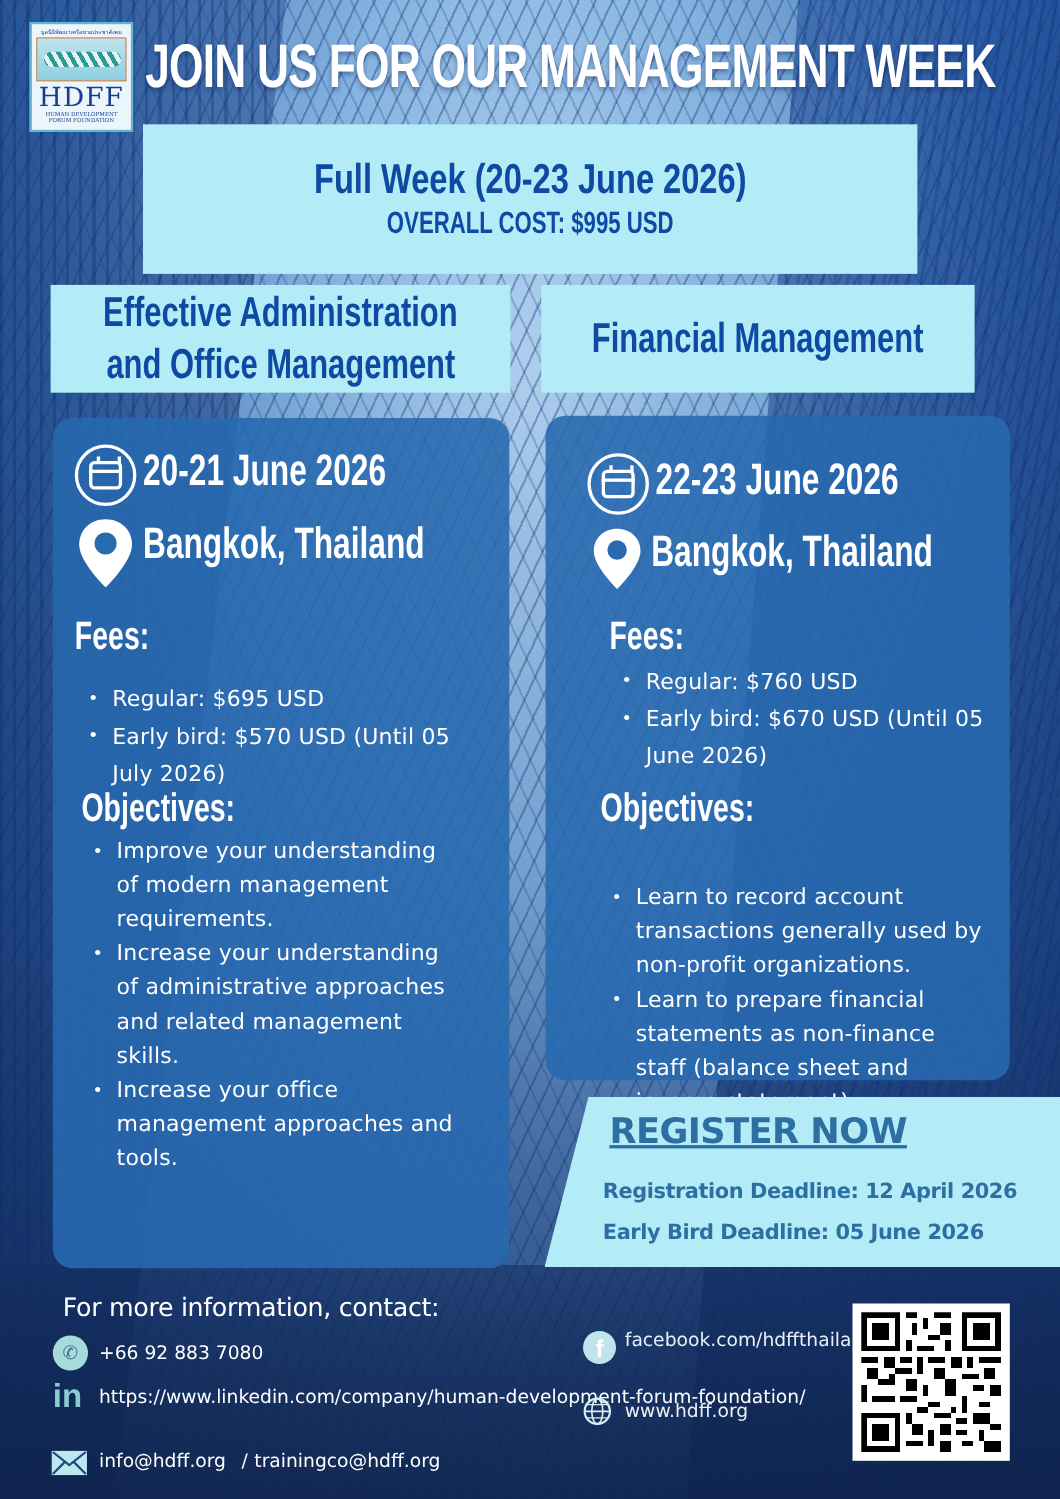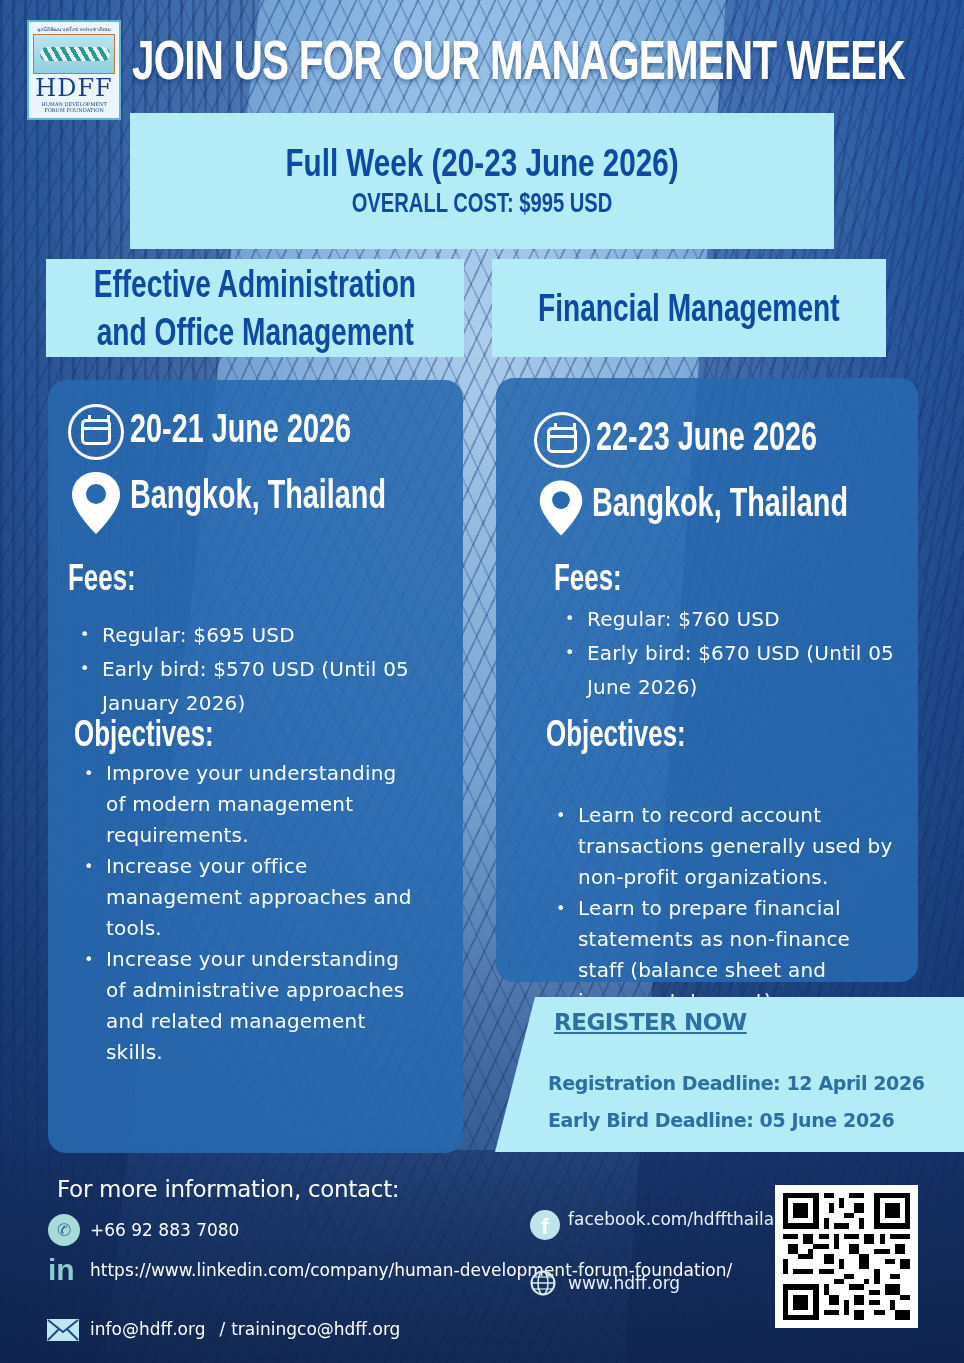"Early bird: $570 USD (Until" li { text: January -> July }
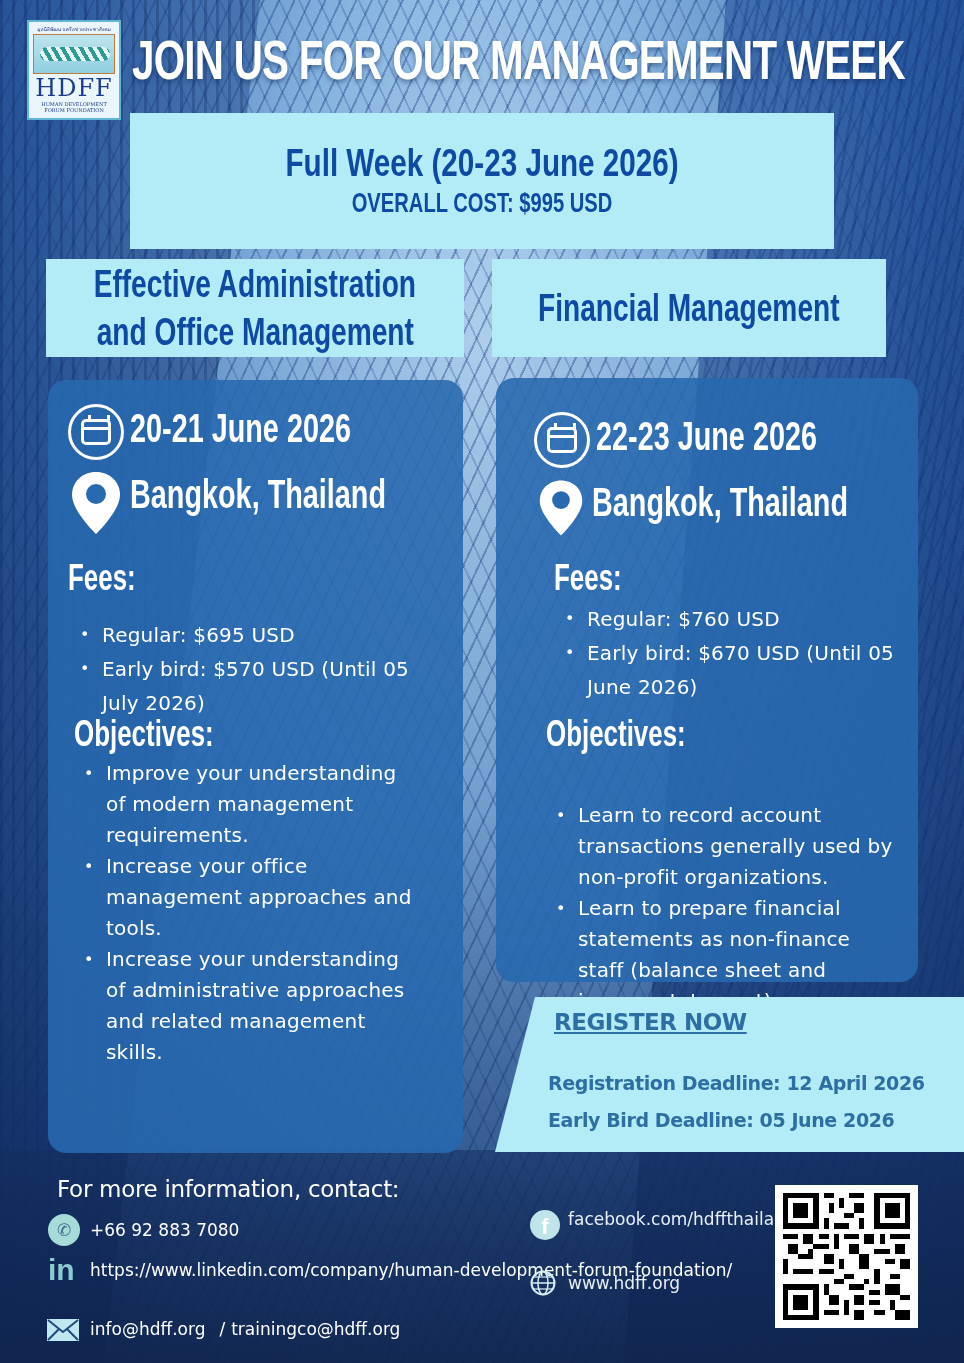"Increase your office management" li { order: before "Increase your understanding of" -> after "Increase your understanding of" }
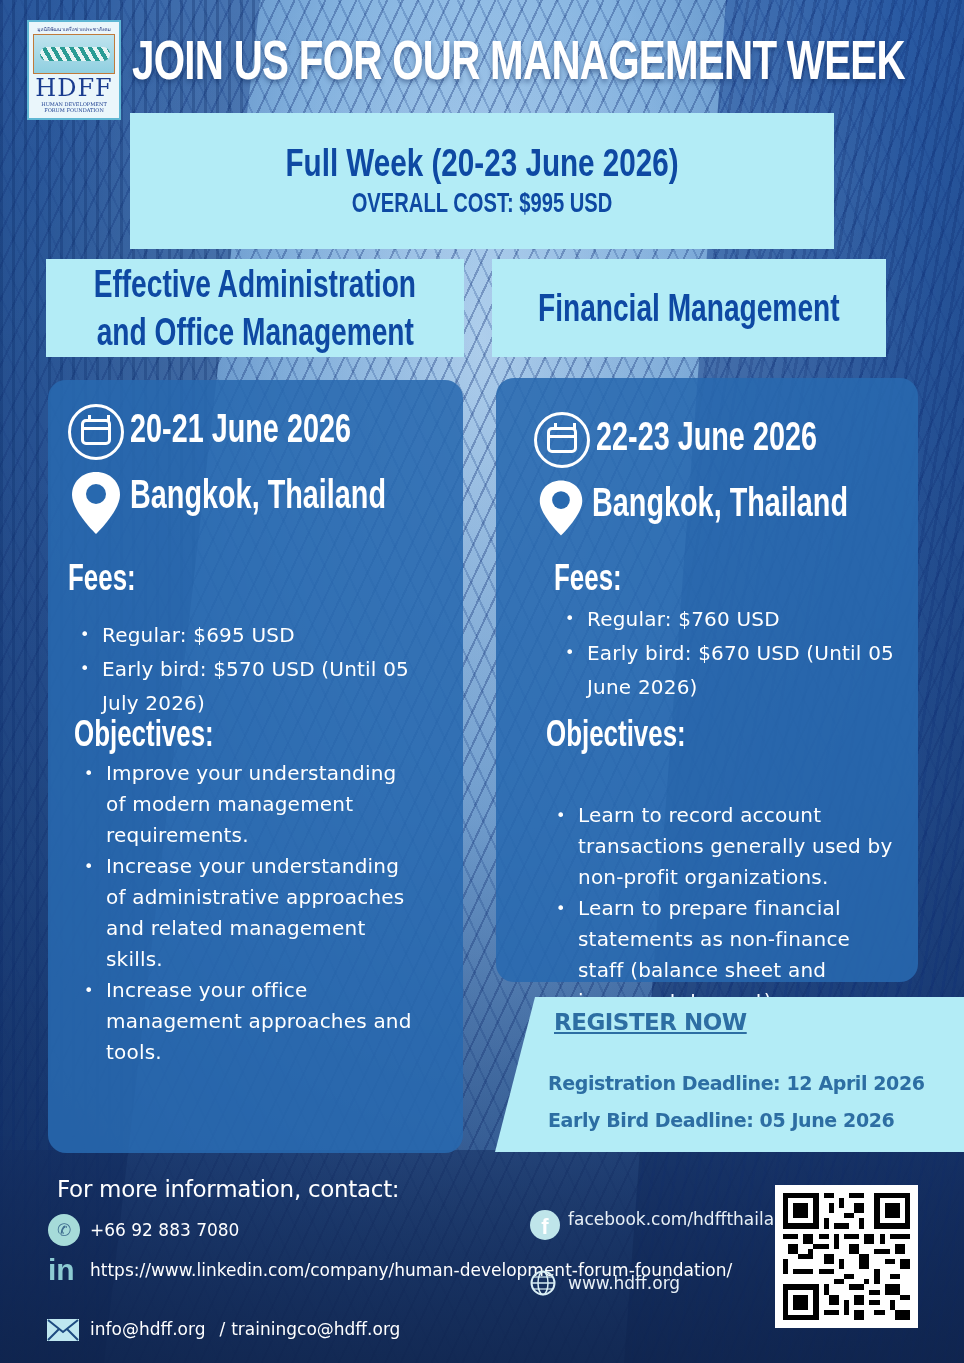"REGISTER NOW" .register-now { font-size: 23px -> 32px }
